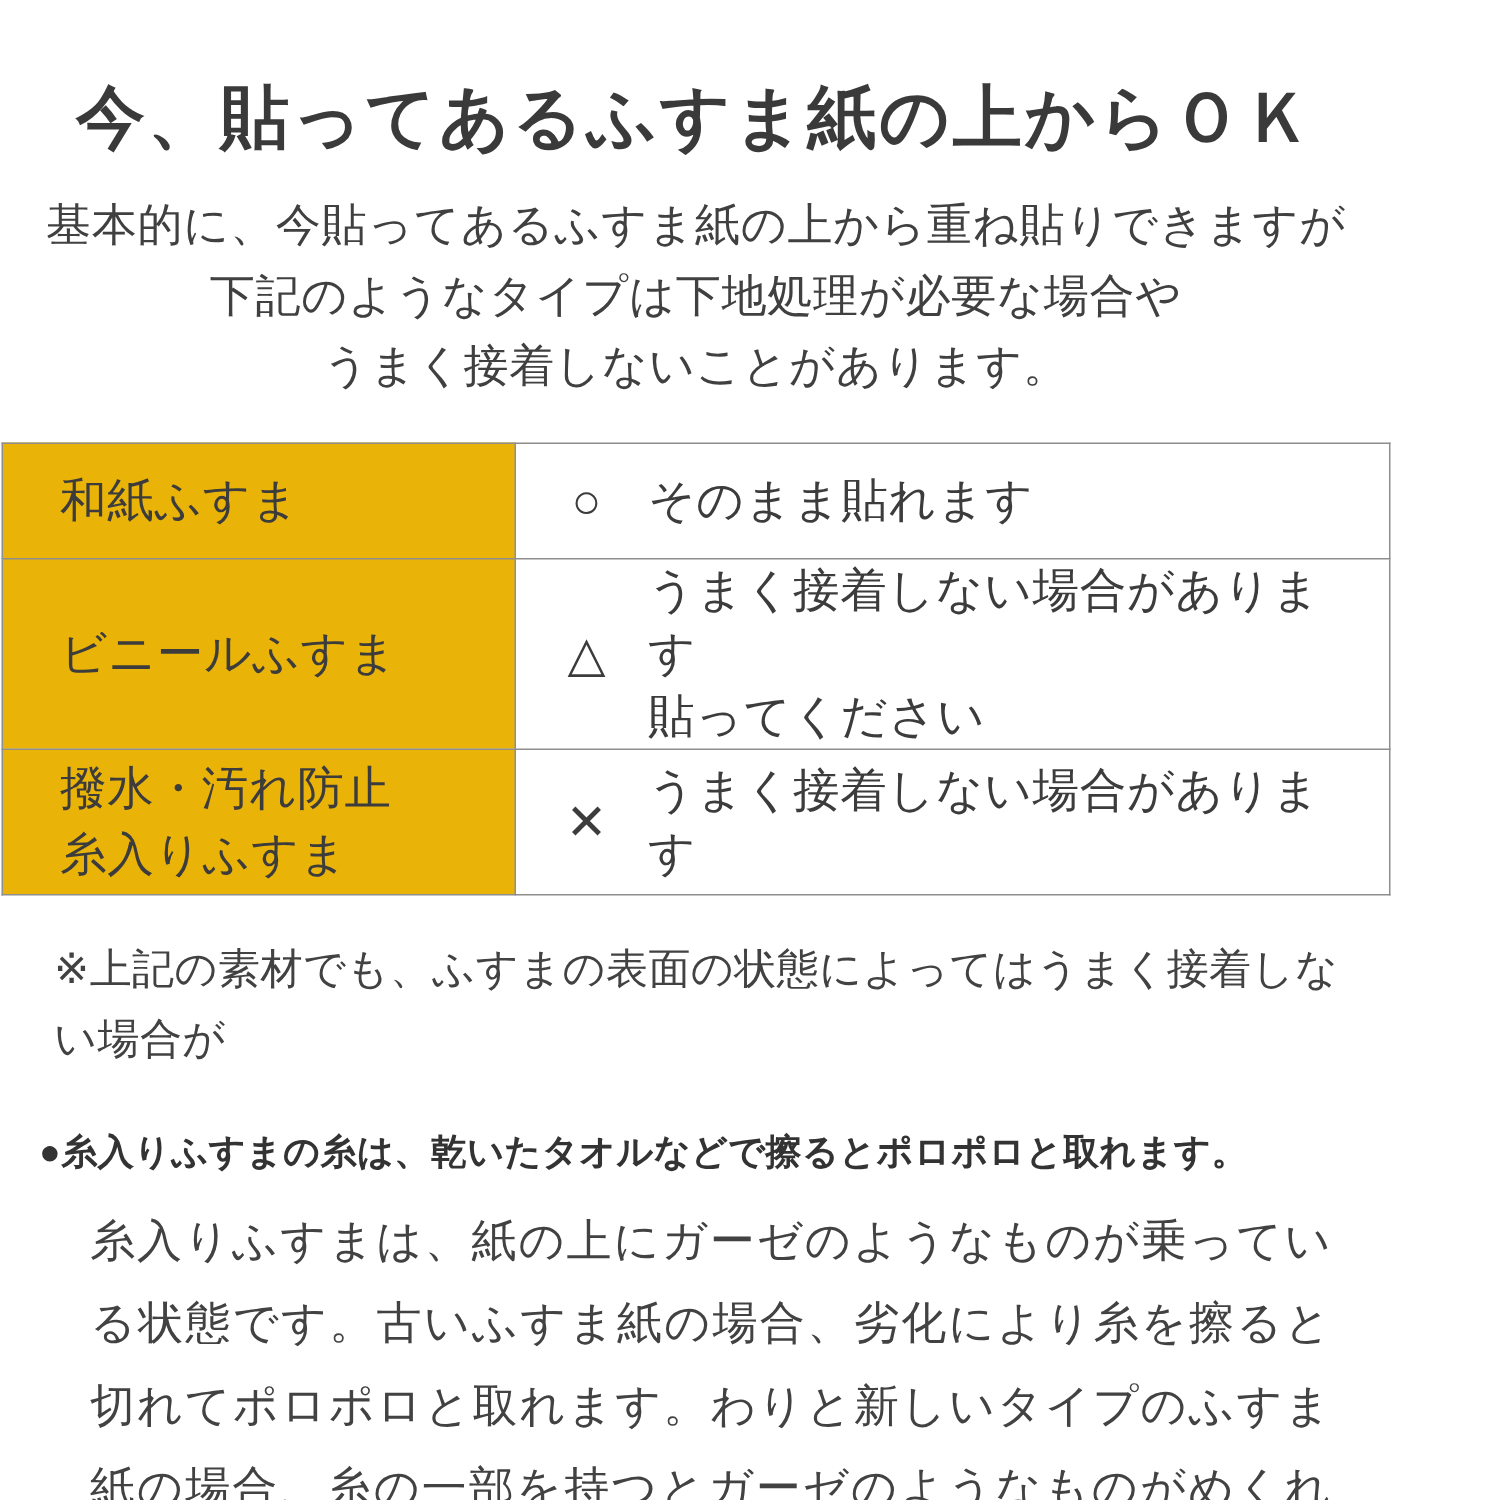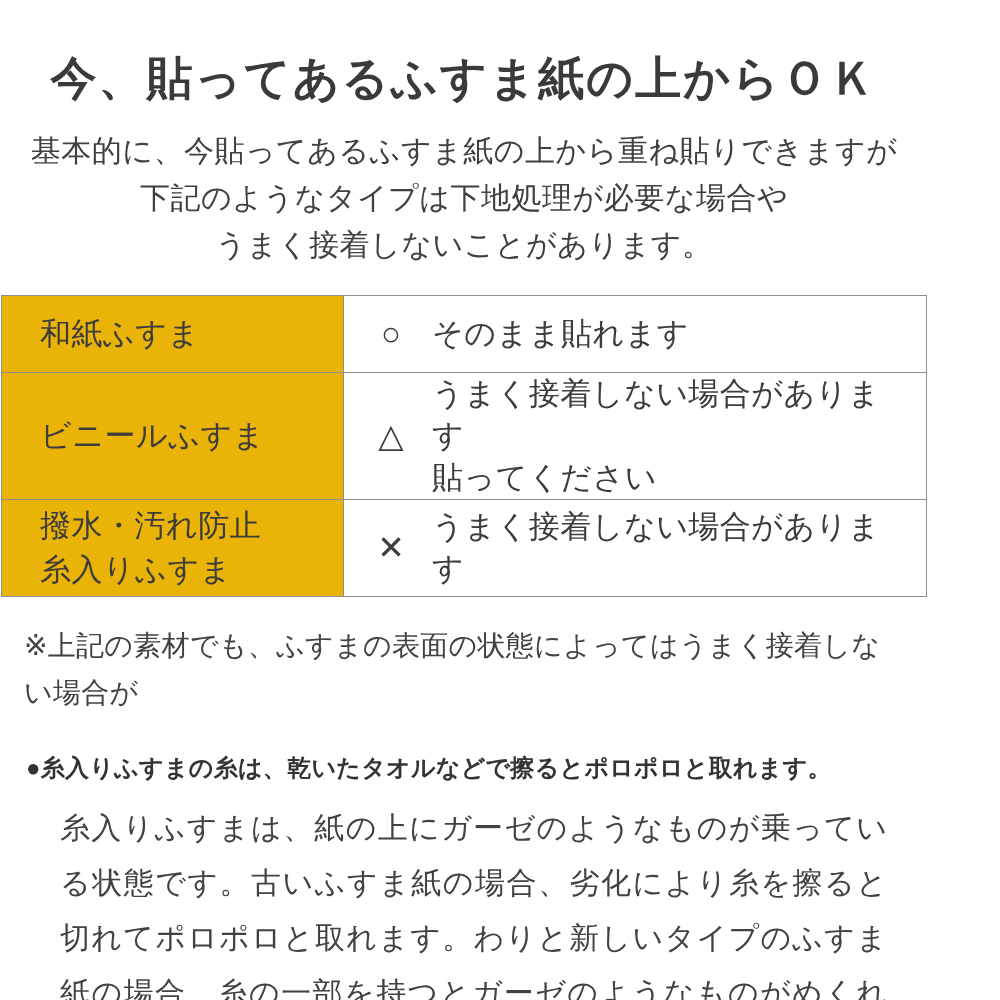"※上記の素材でも、ふすまの表面の状態によってはうまく接着しない場合が" .note { margin: 25px 30px 0 24px -> 25px 30px 0 36px }
